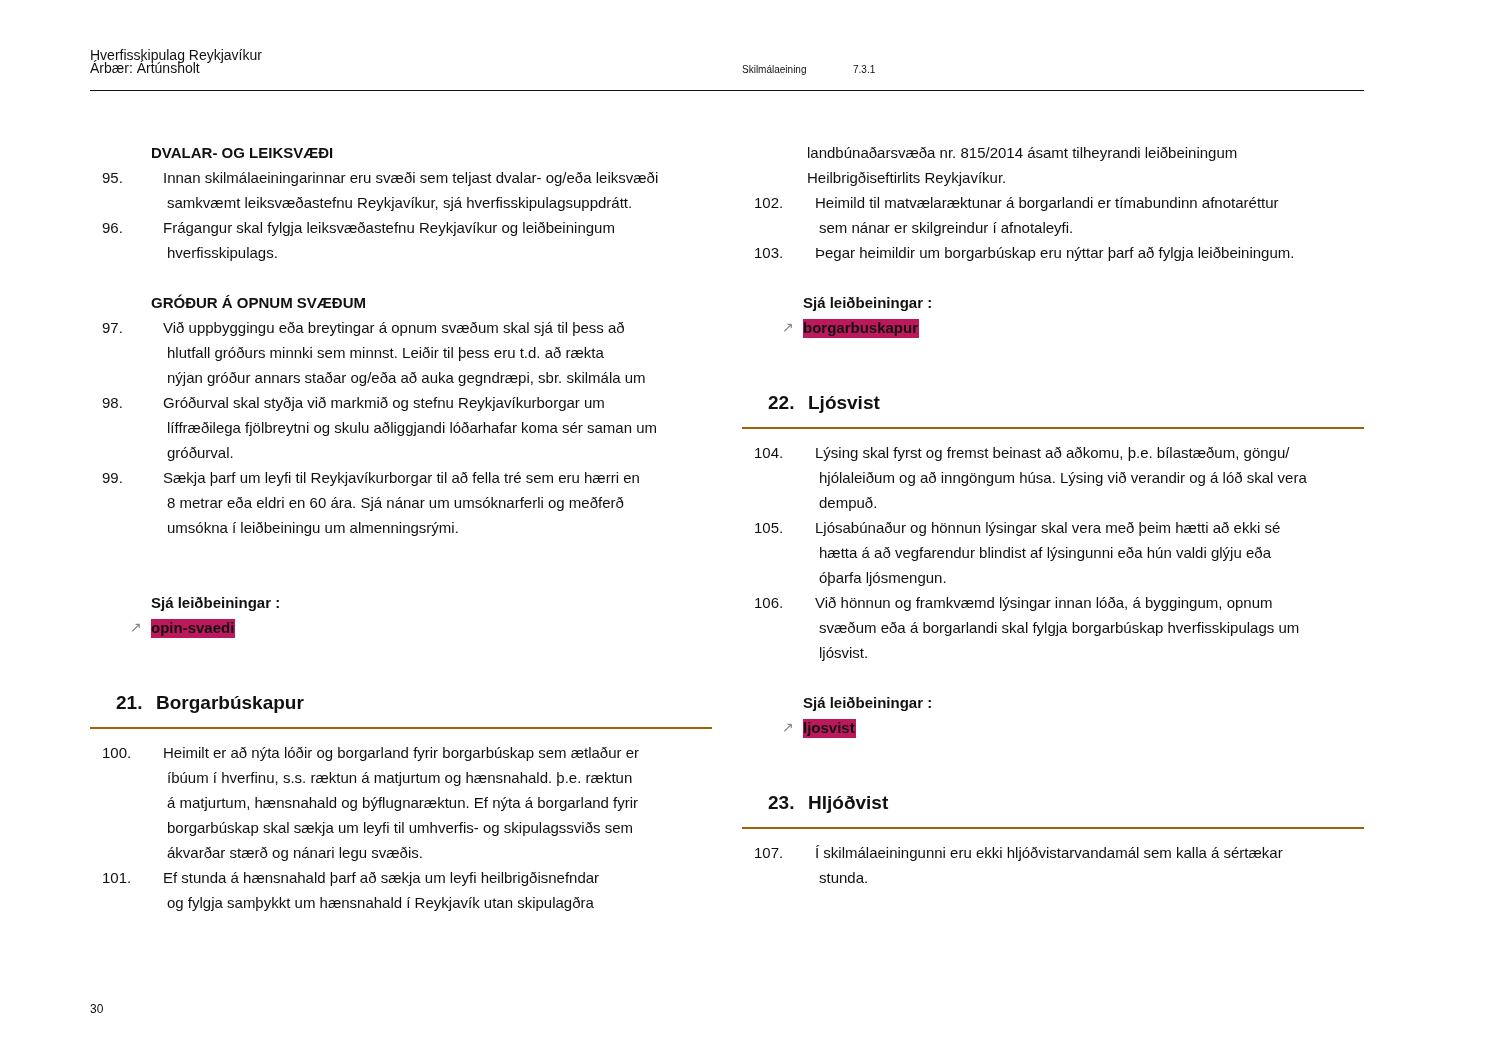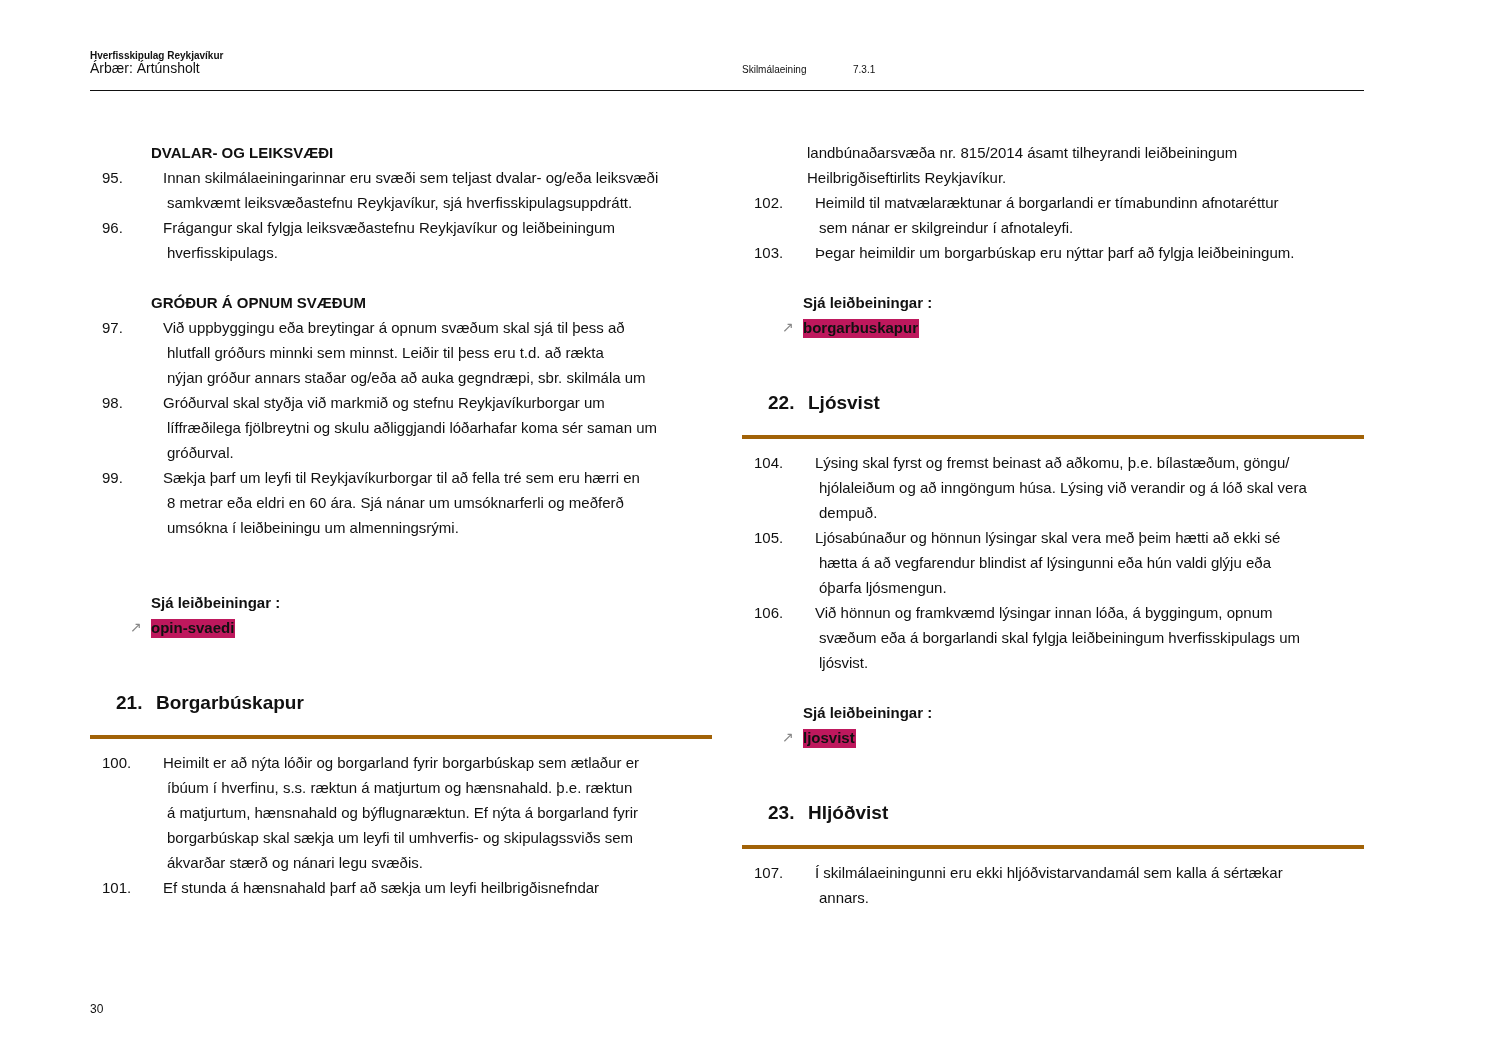"Hverfisskipulag Reykjavíkur" .hdr-title { font-size: 10px -> 14px; font-weight: bold -> normal }
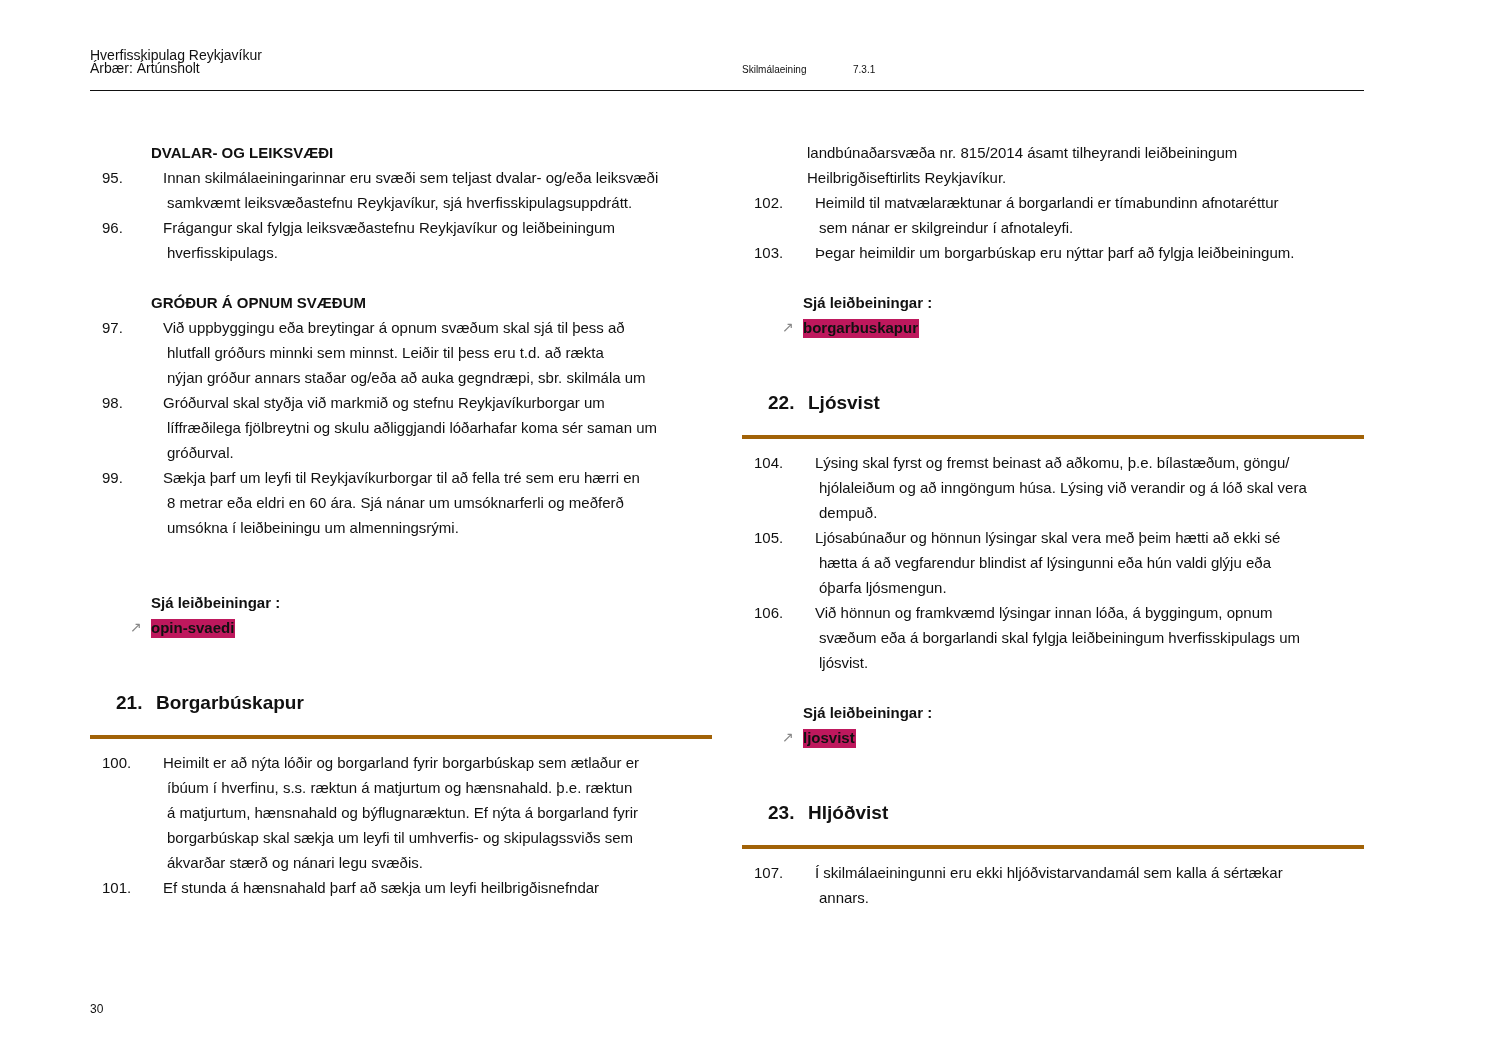"22." .section-head { border-bottom: 4px solid #a16207 -> 2px solid #a16207; padding-bottom: 20px -> 12px }
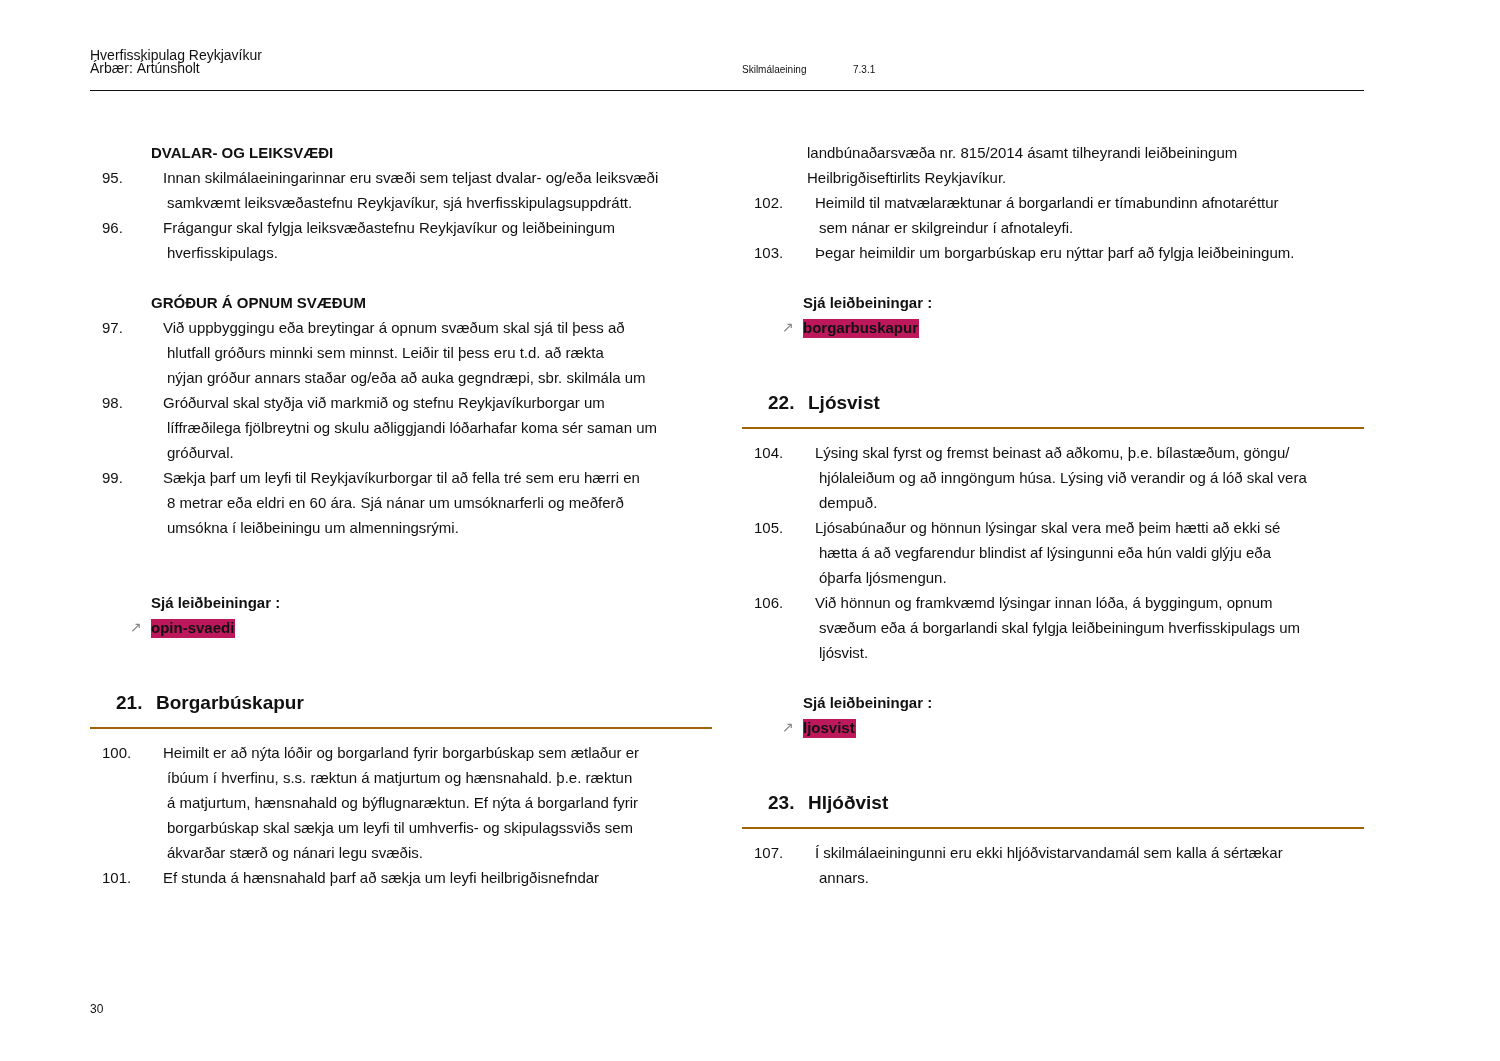"svæðum eða á borgarlandi skal" div { text: leiðbeiningum -> borgarbúskap }
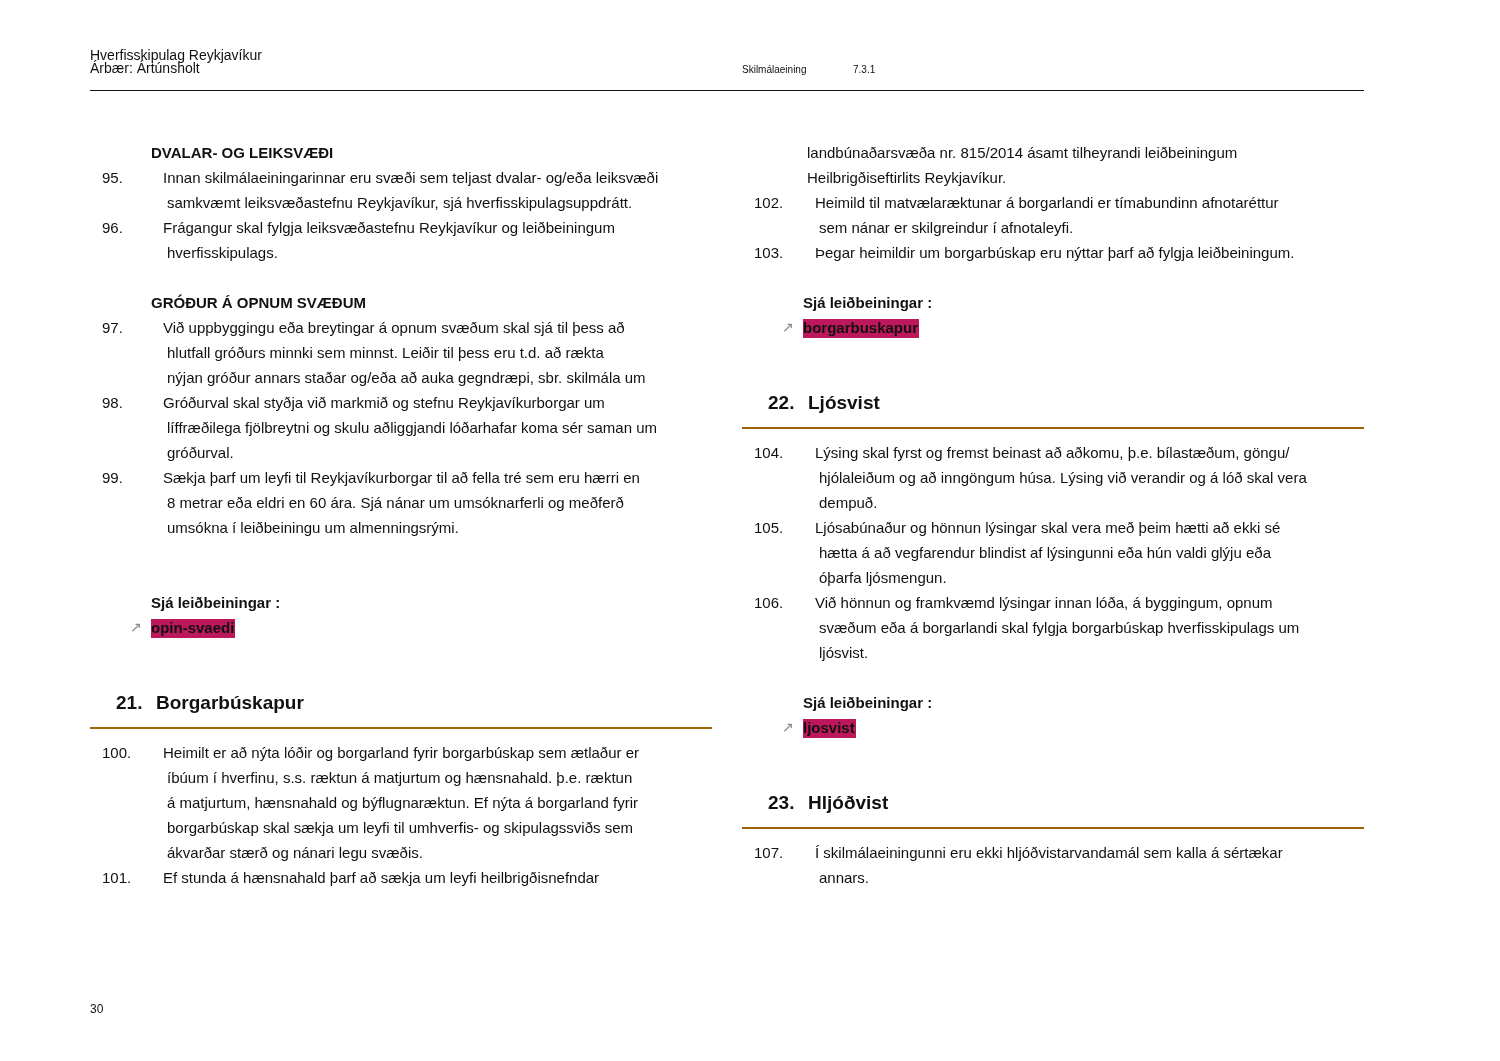"annars." div { text: annars -> stunda }
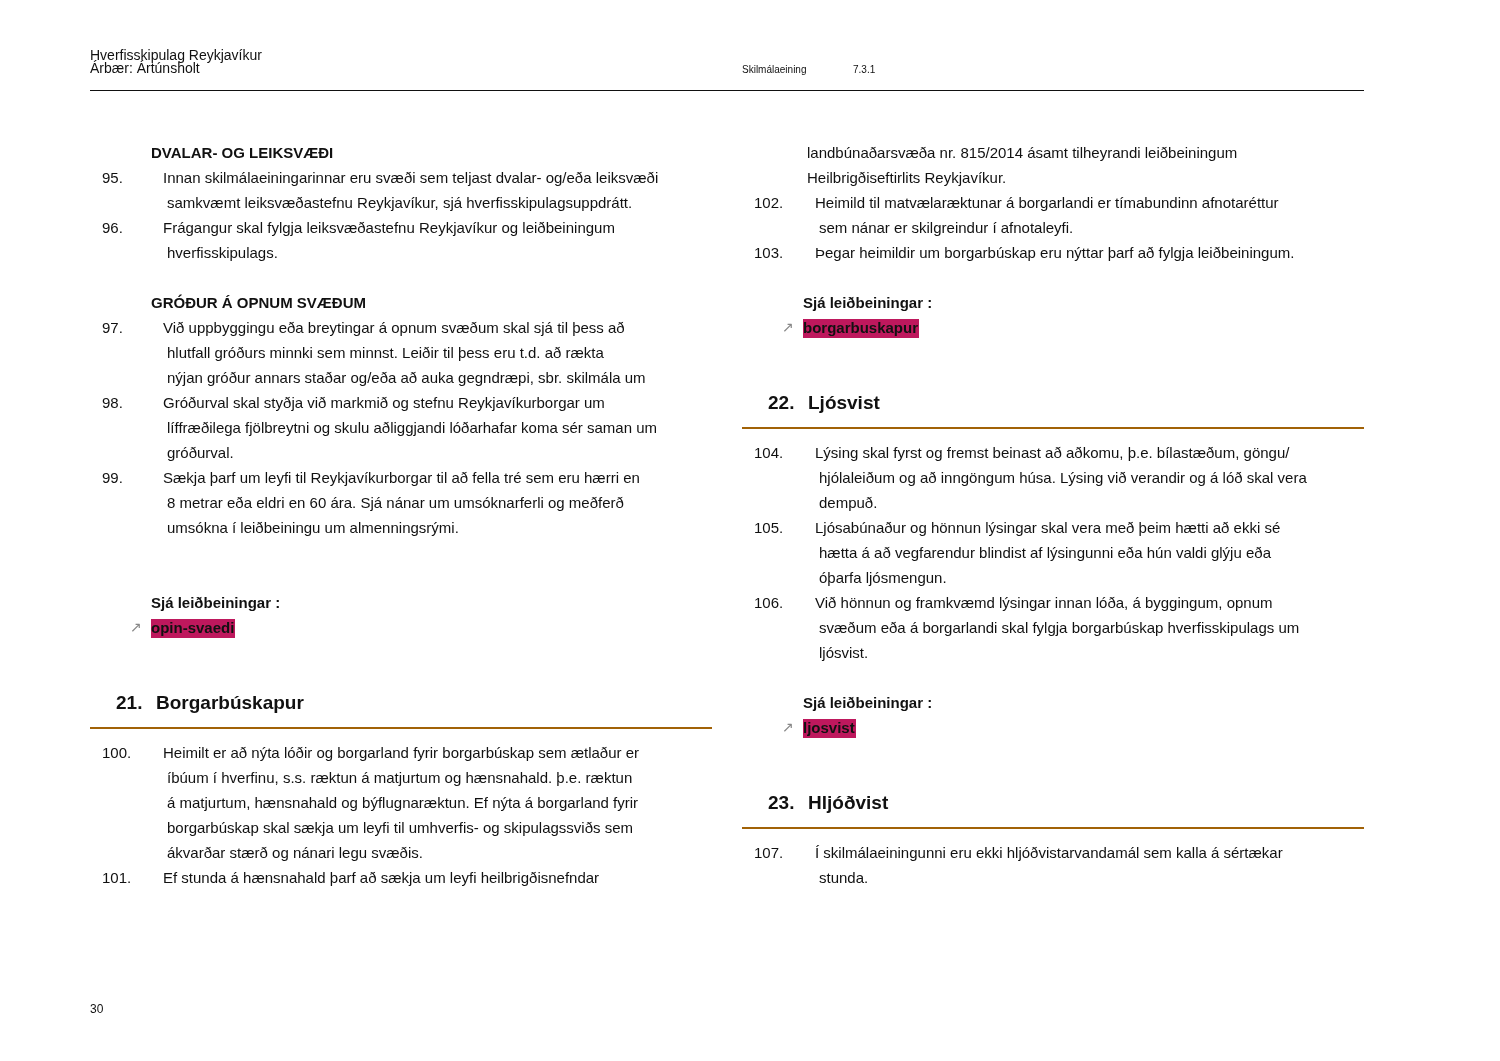"og fylgja samþykkt um hænsnahald" div { html: none -> <div>og fylgja samþykkt um hænsnahald í Reykjavík utan skipulagðra</div> }
